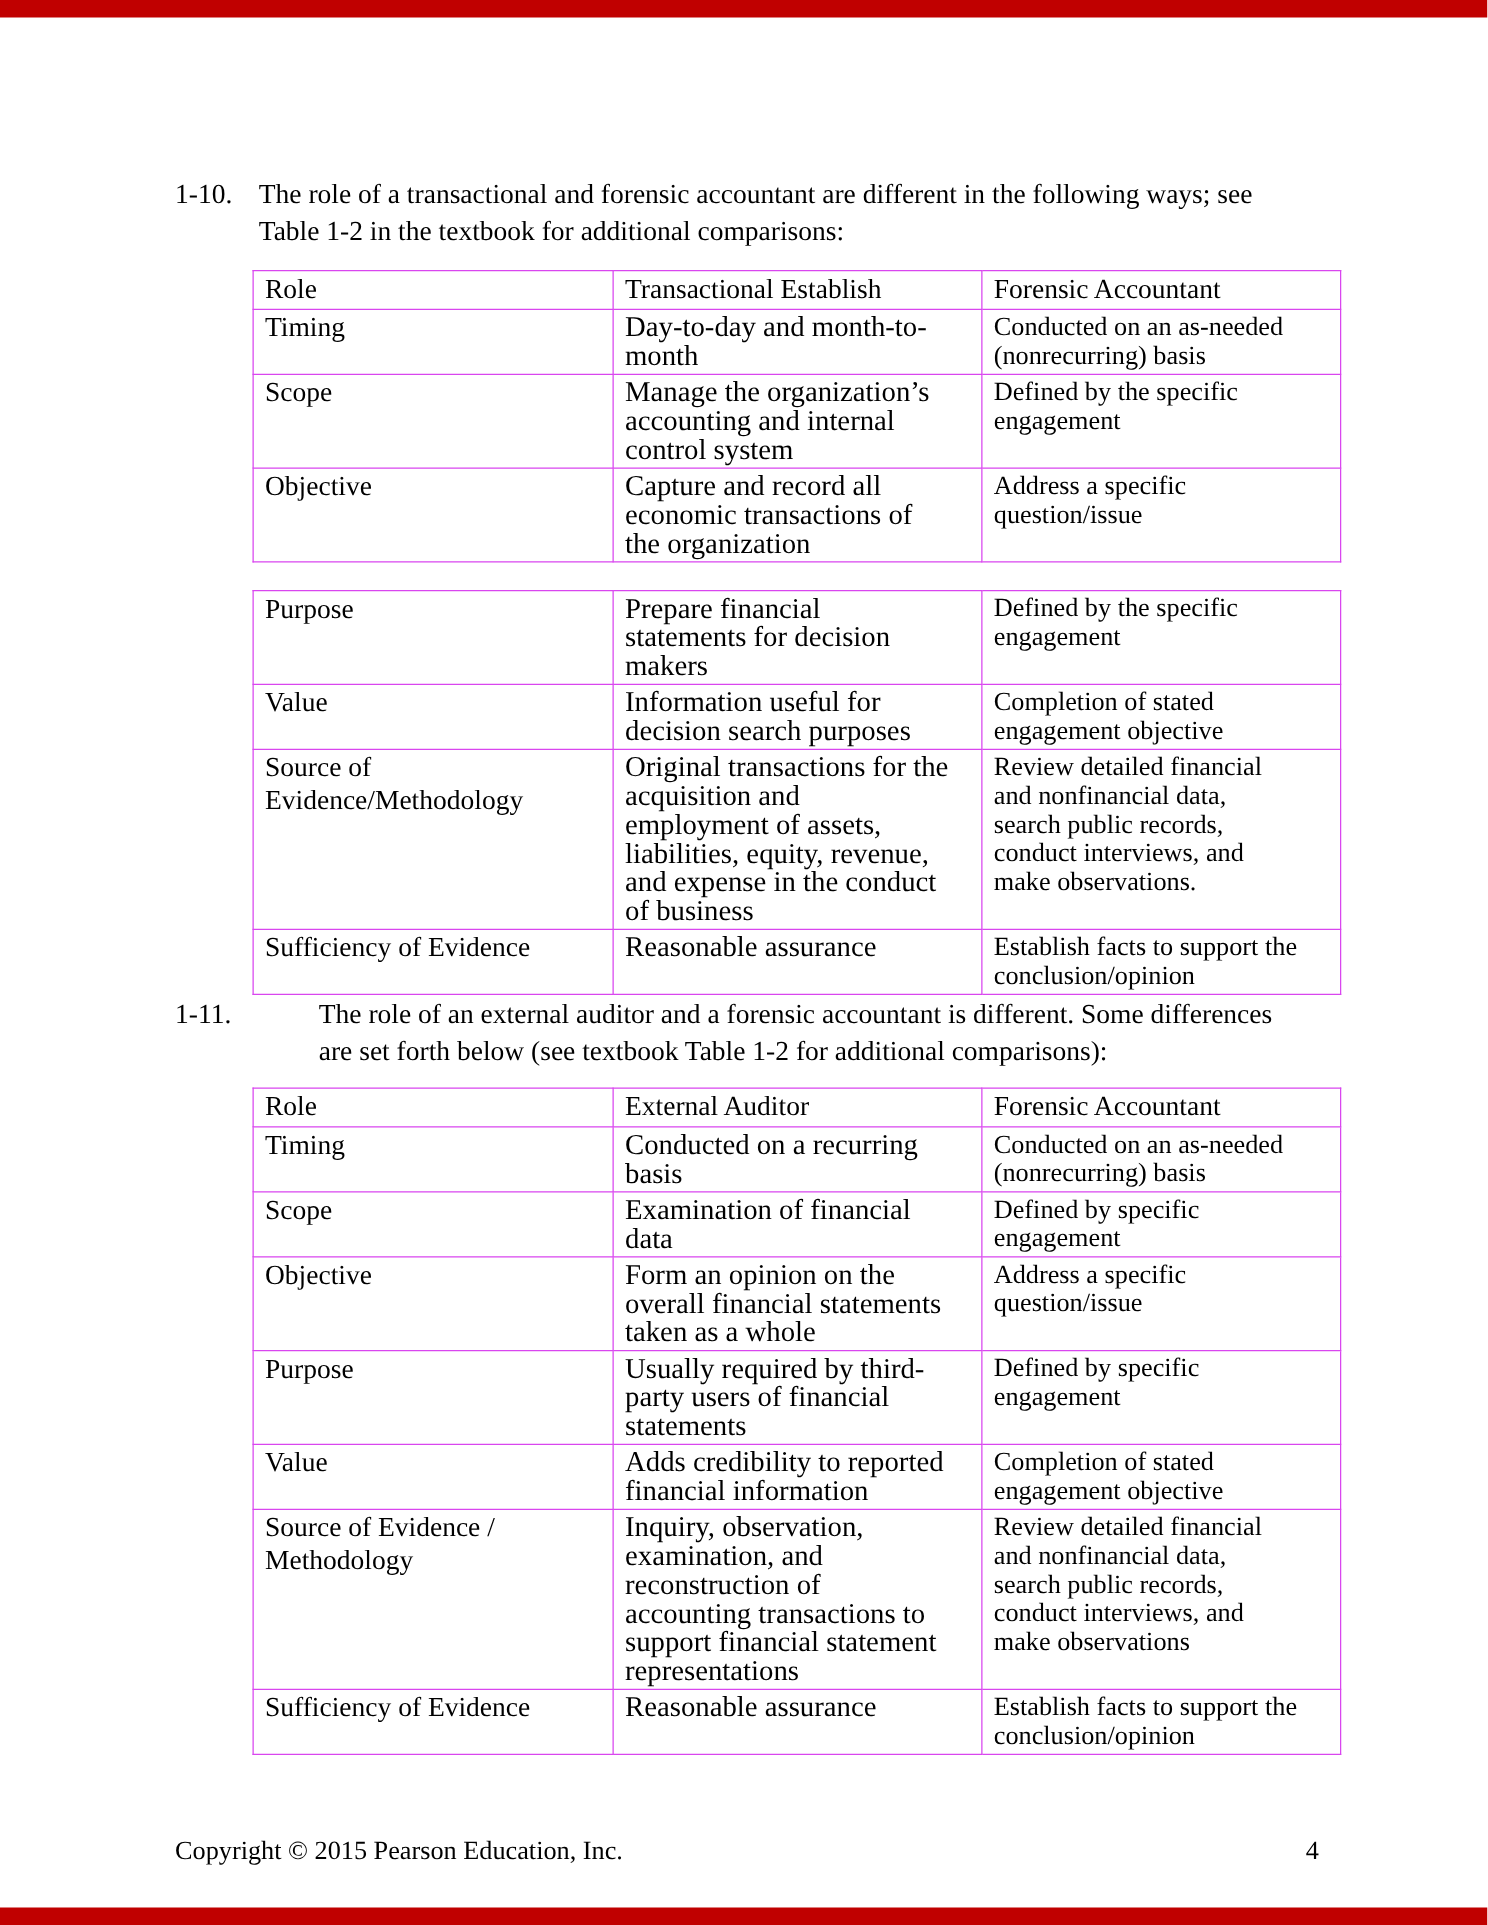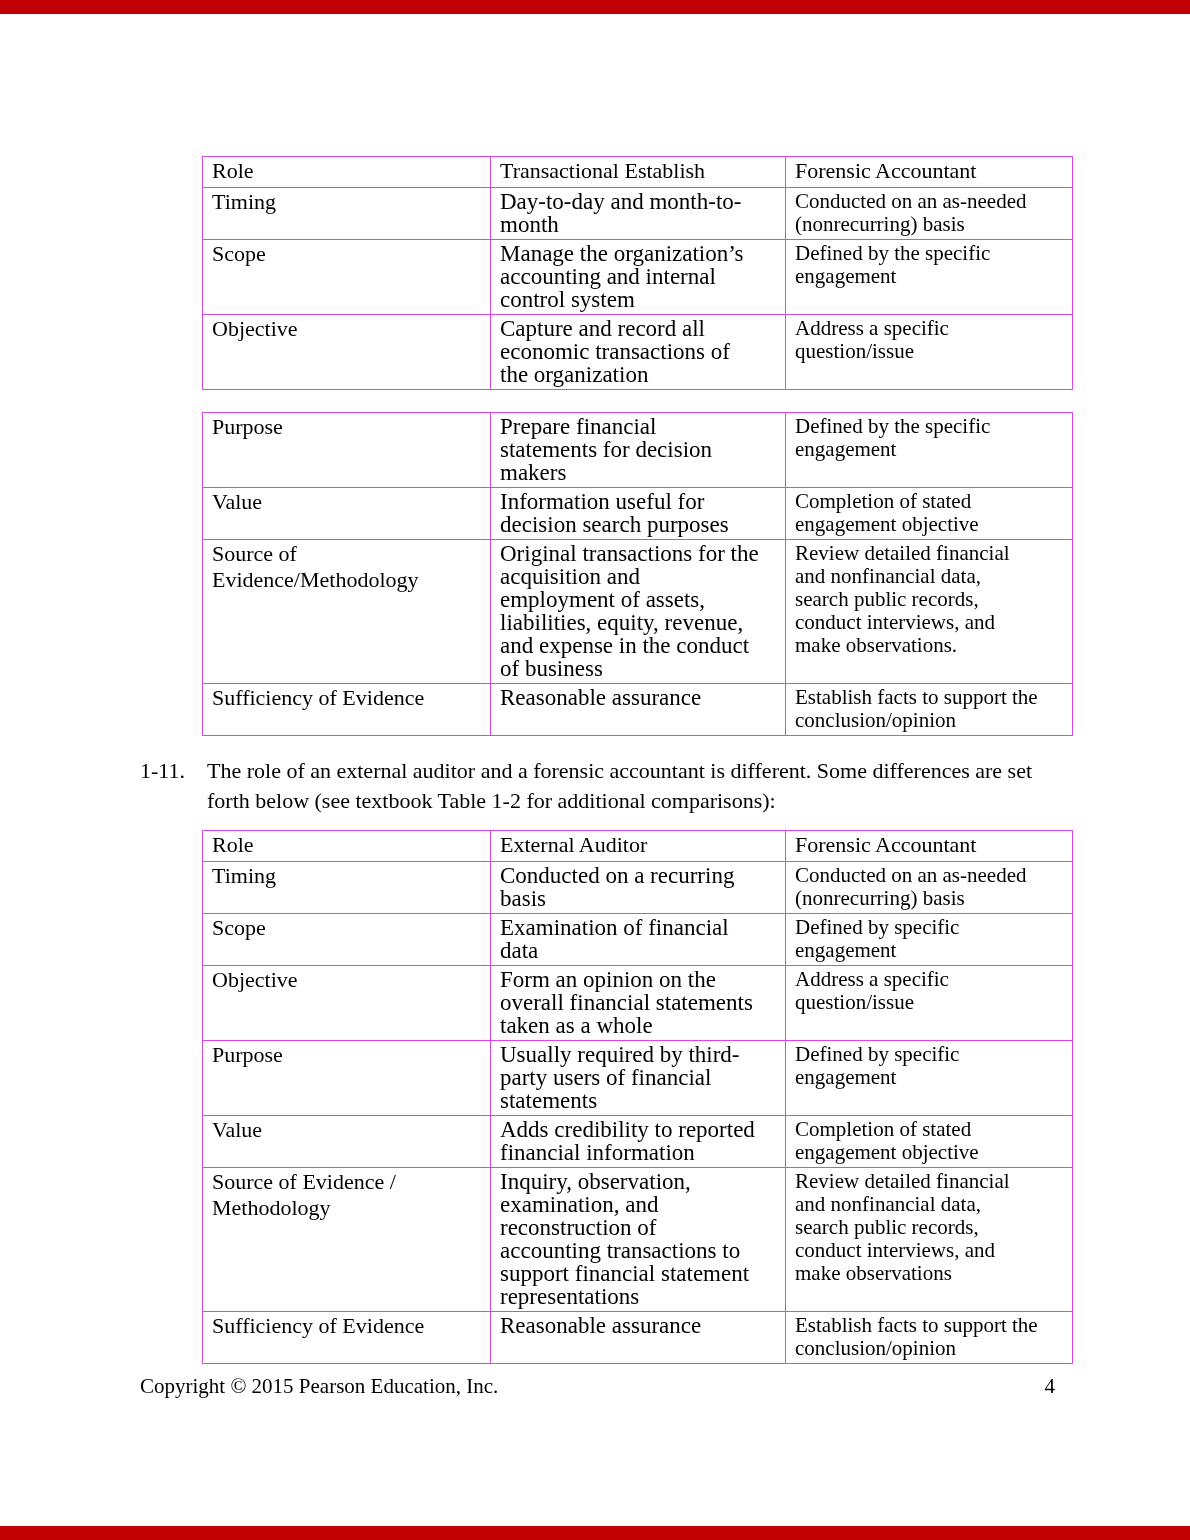"1-10." div.question { html: none -> <div> <div>1-10.</div> <div>The role of a transactional and forensic accountant are different in the following ways; see Table 1-2 in the textbook for additional comparisons:</div> </div> }
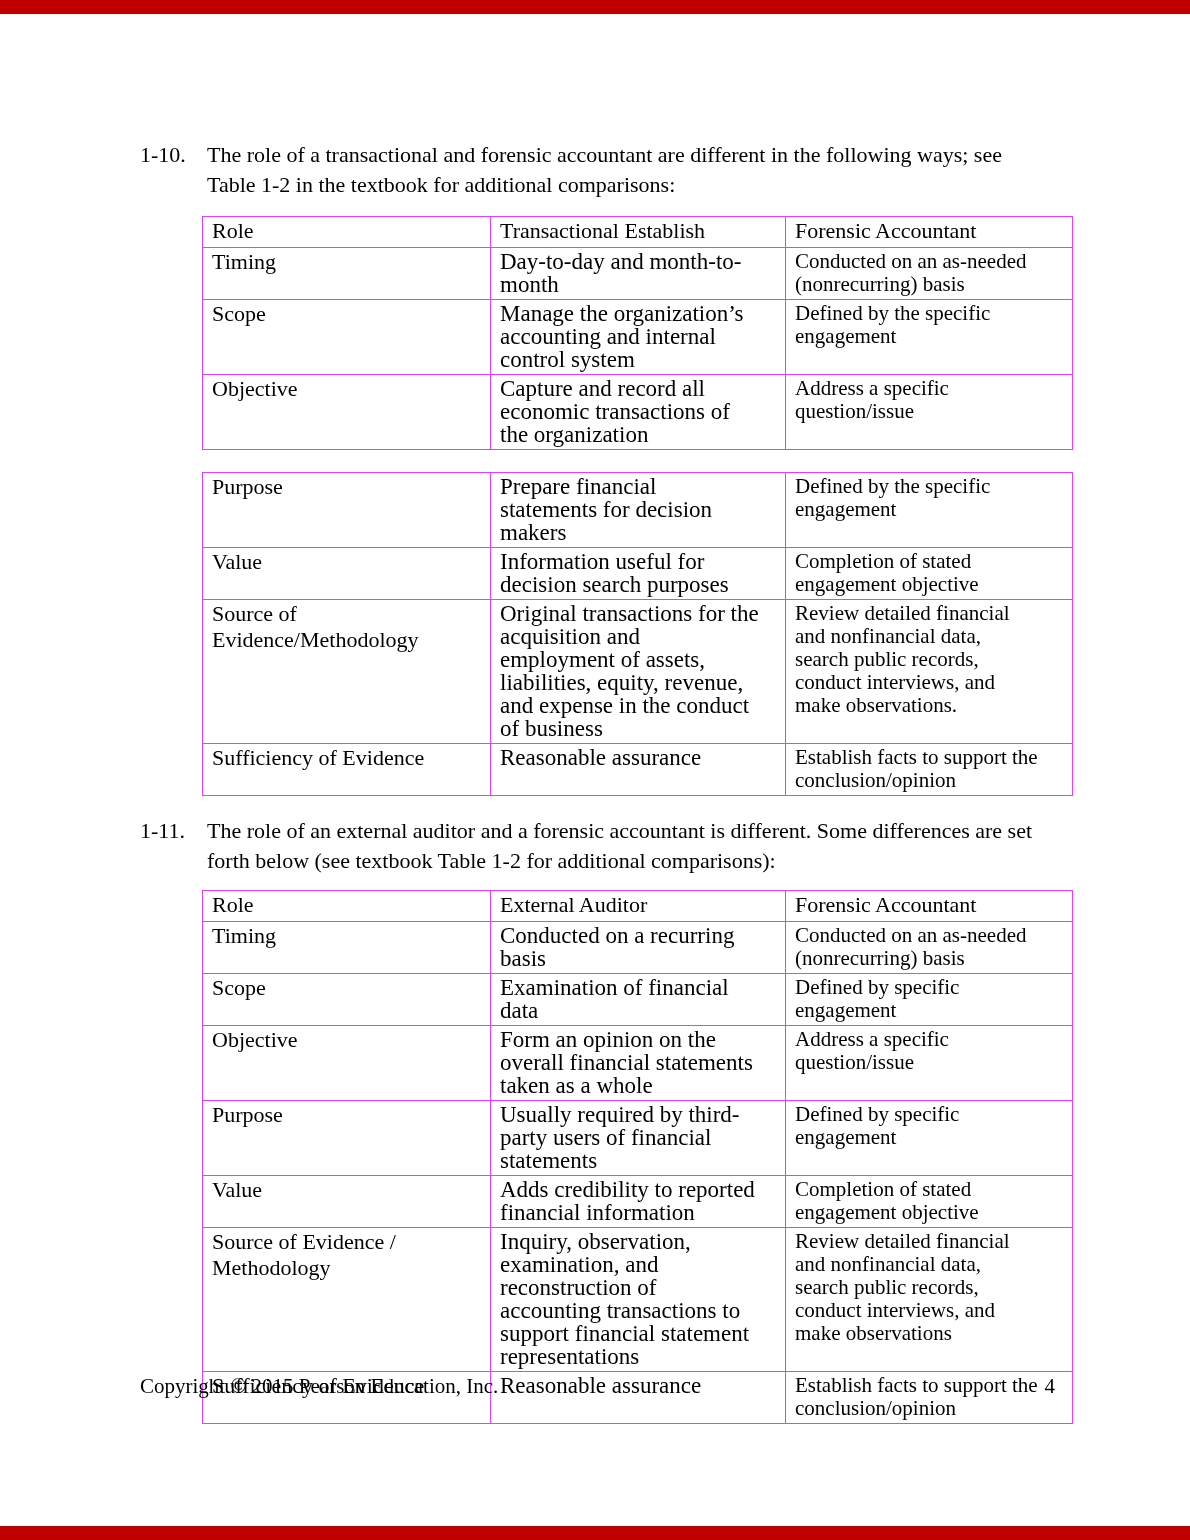"1-11." .q2 { gap: none -> 48px; margin-top: 20px -> none }
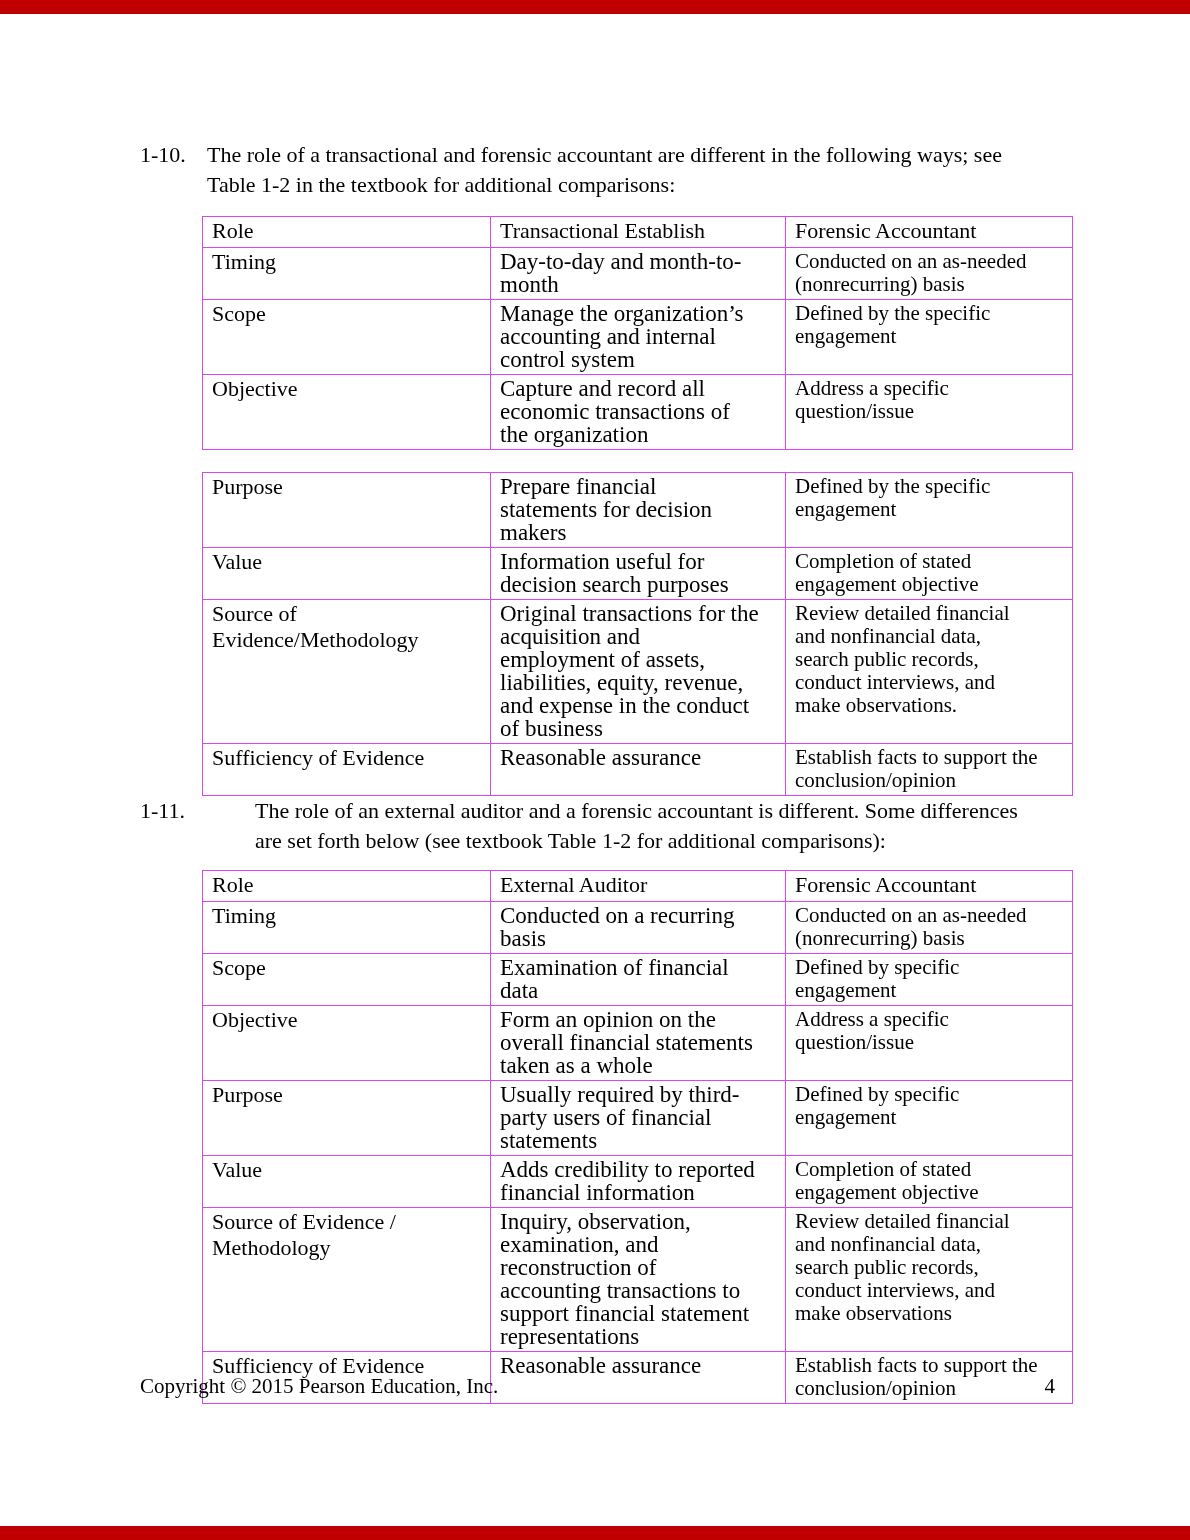"Copyright © 2015 Pearson Education," .footer { top: 1373px -> 1467px }
